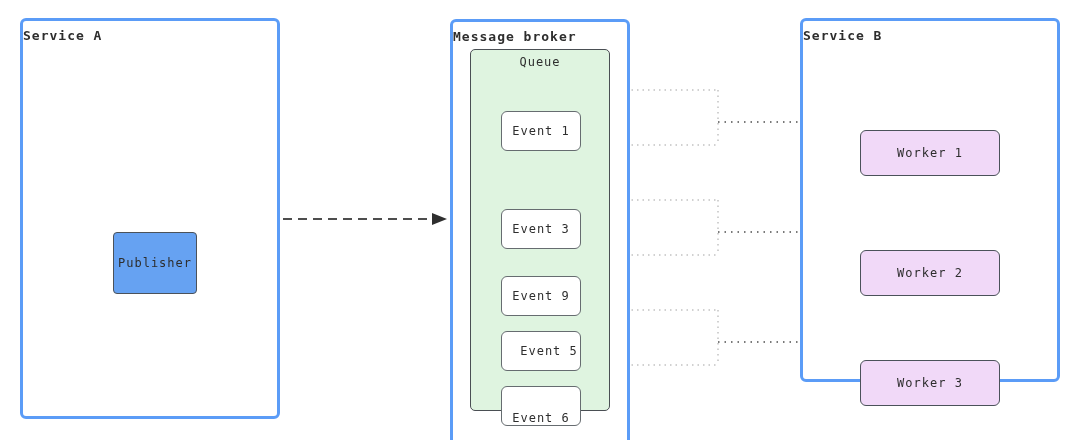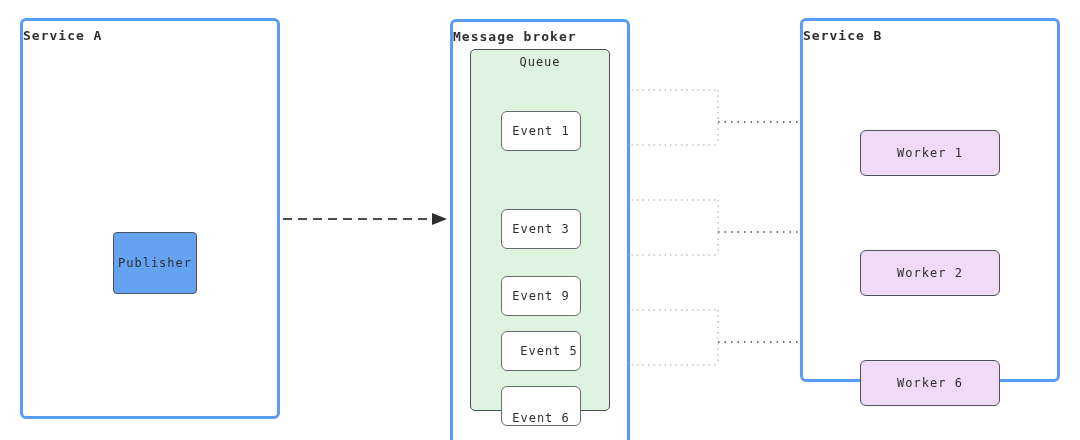"Worker 6" span { text: 6 -> 3 }
